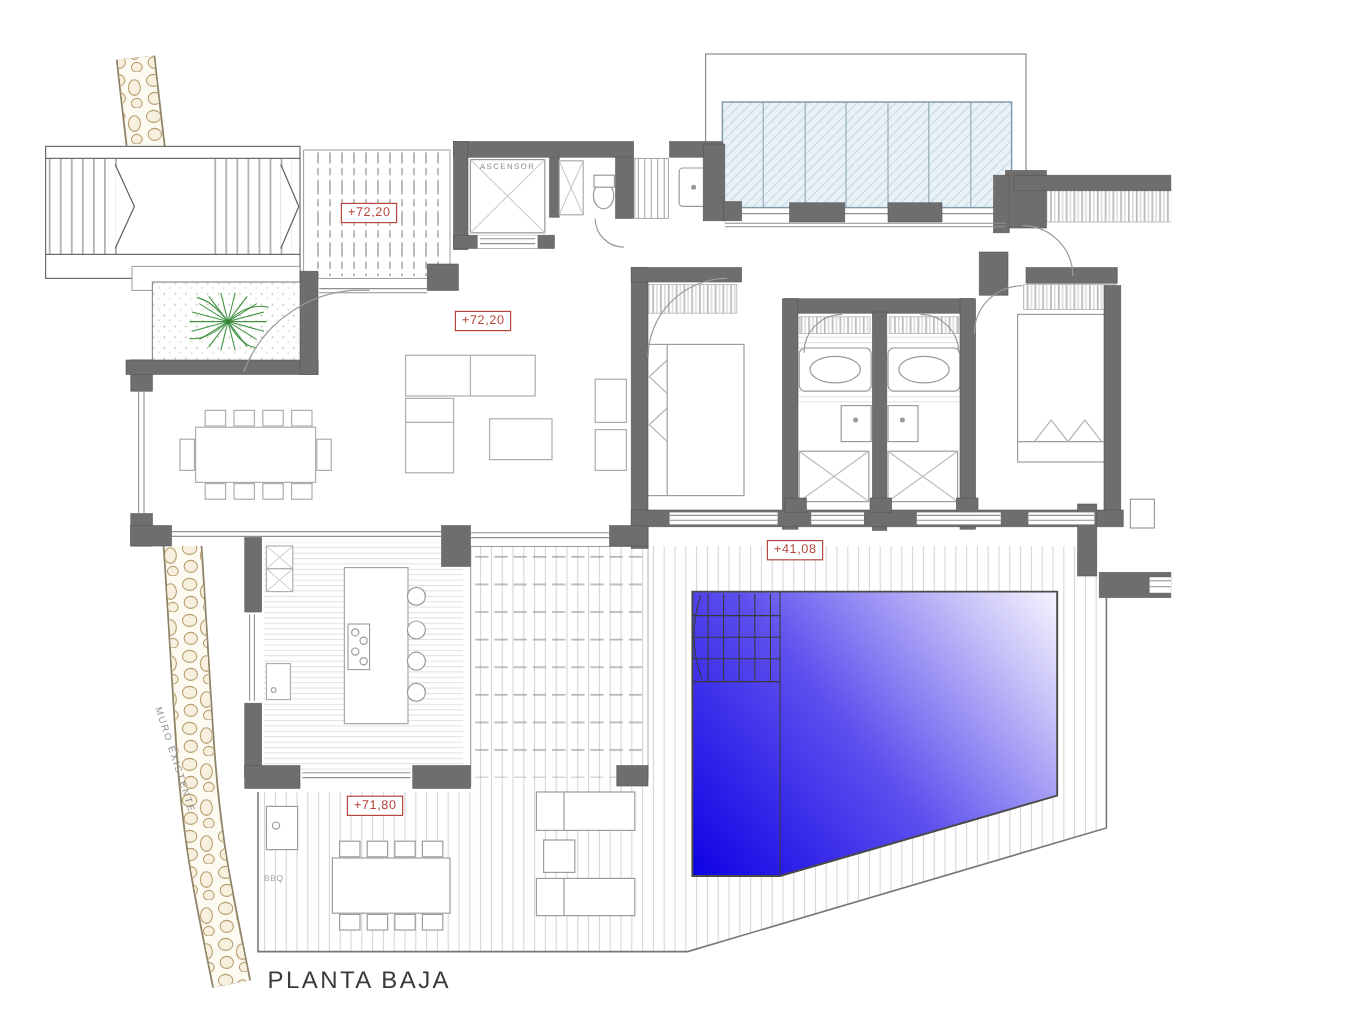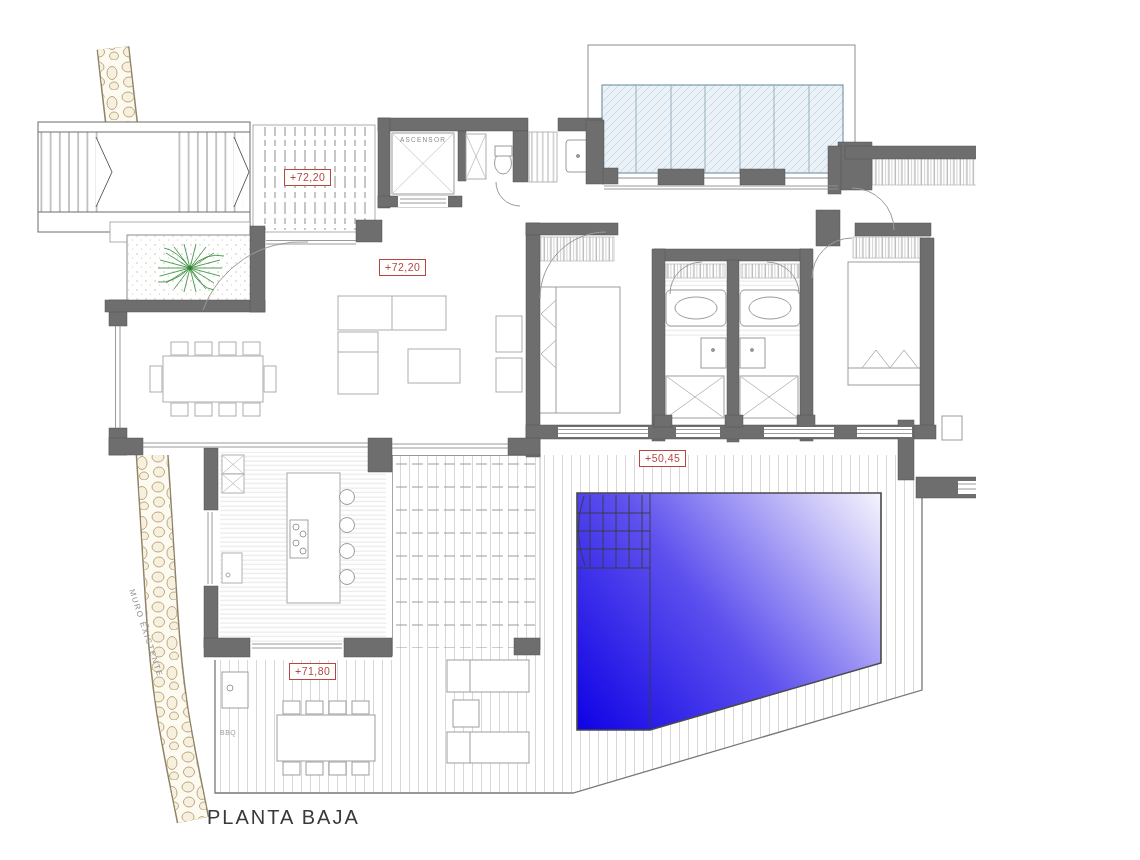"+50,45" div.lvl { text: +50,45 -> +41,08 }
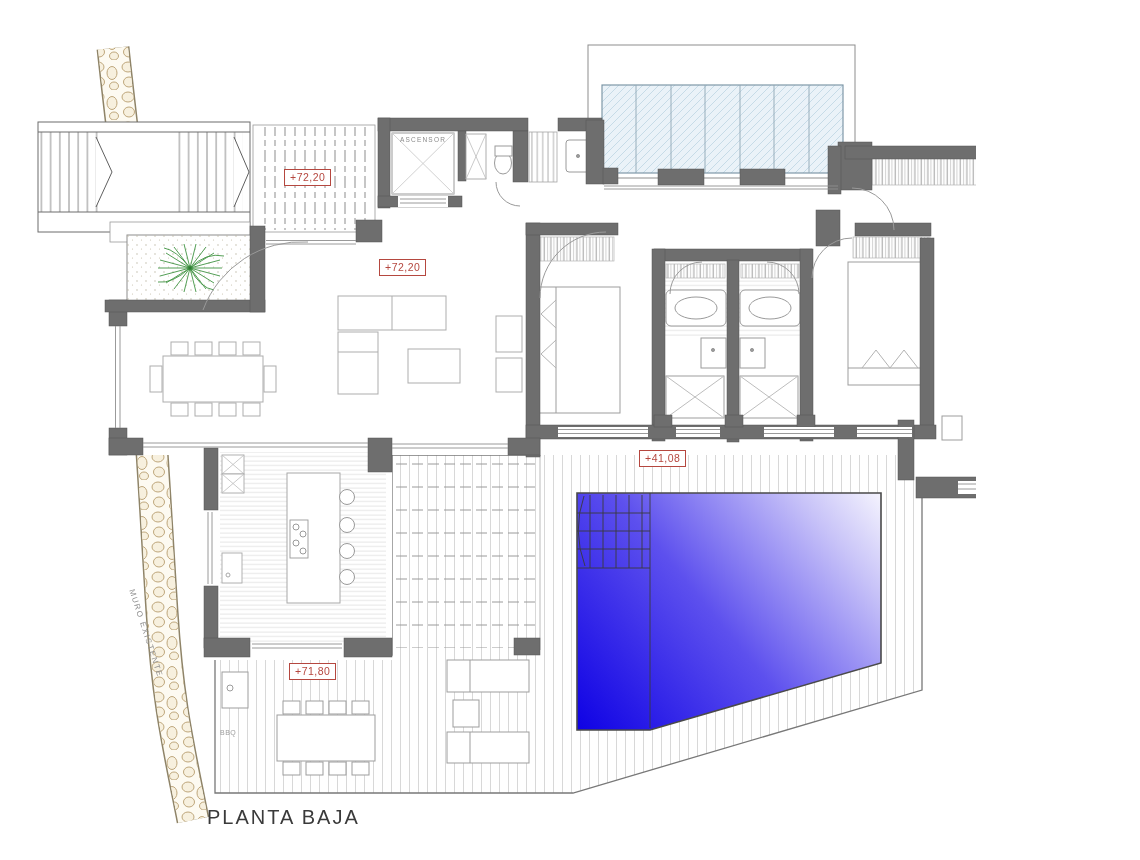"PLANTA BAJA" div { left: 207px -> 223px }
